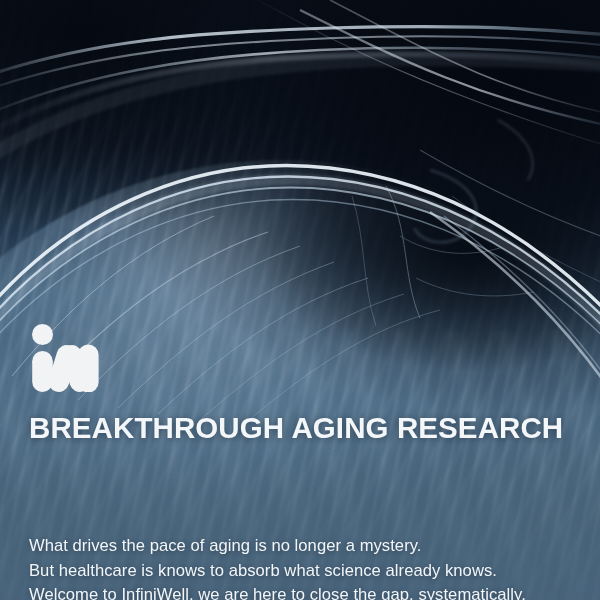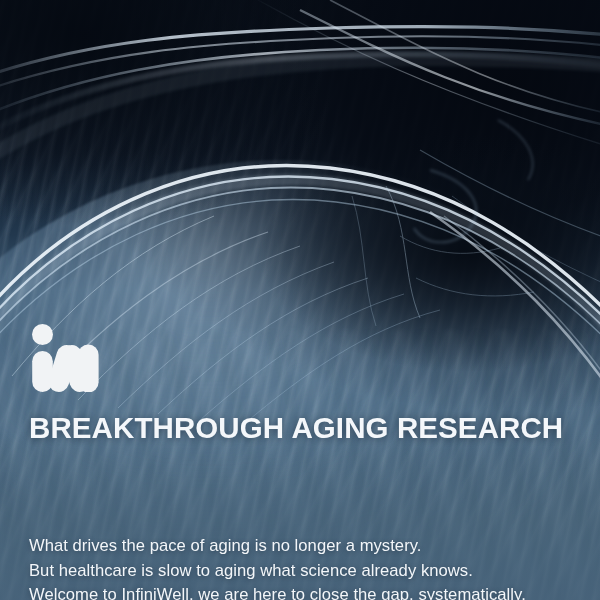"But healthcare is slow to" span.sl { text: slow to aging -> knows to absorb }
